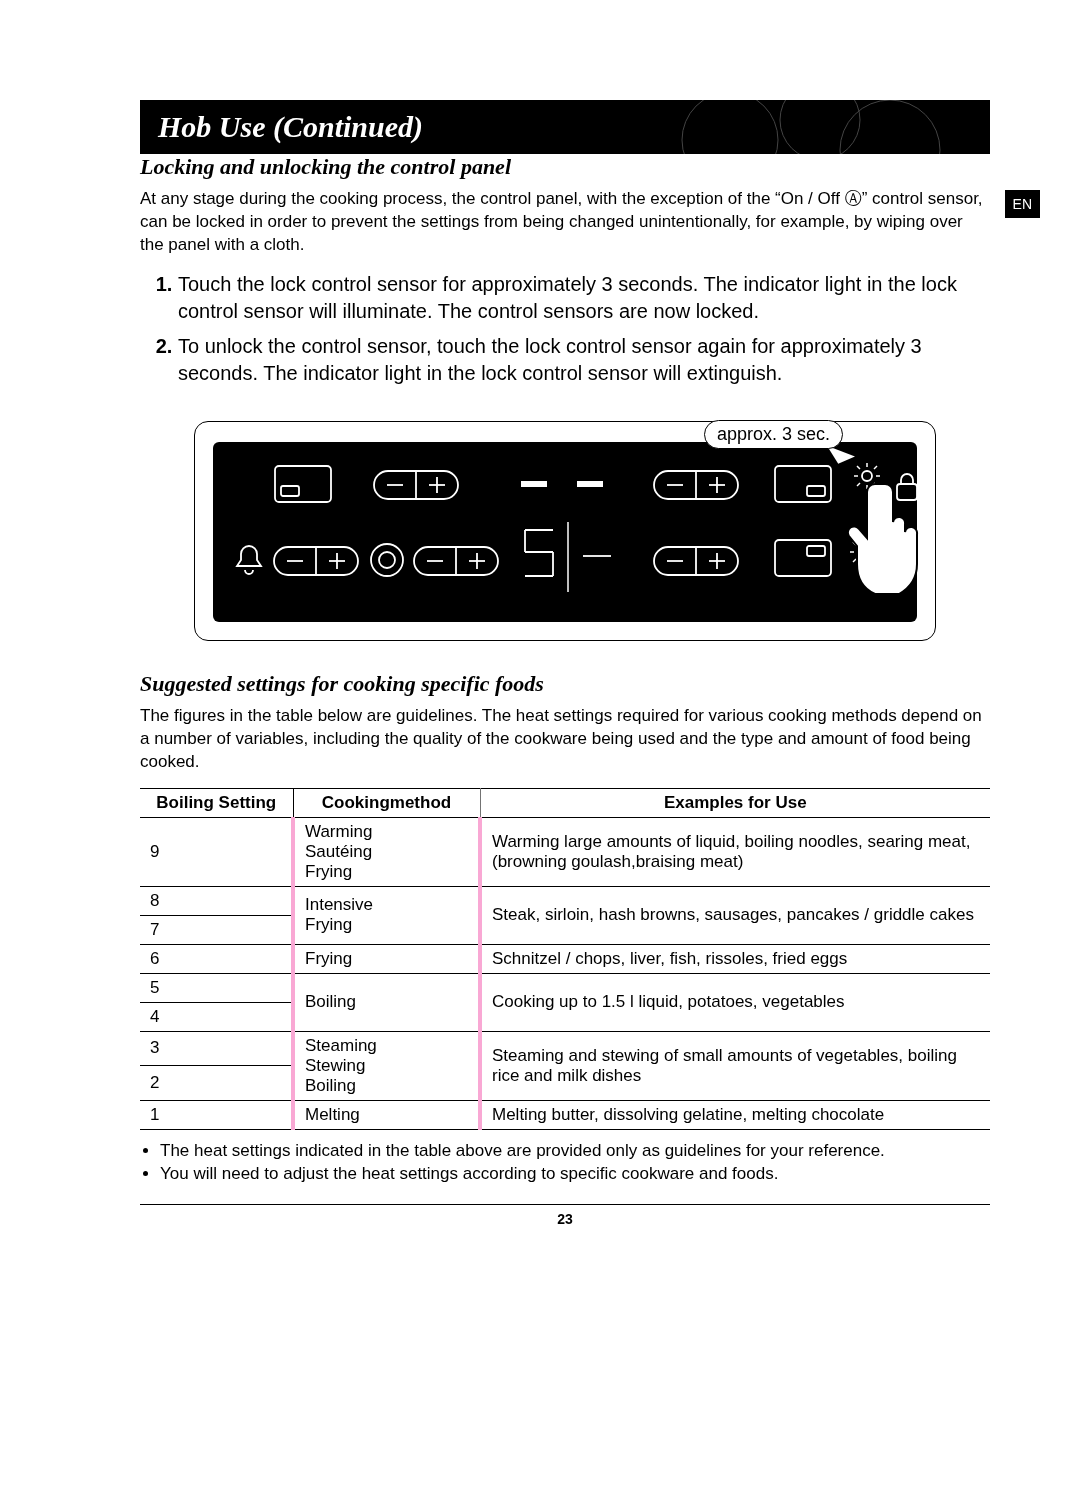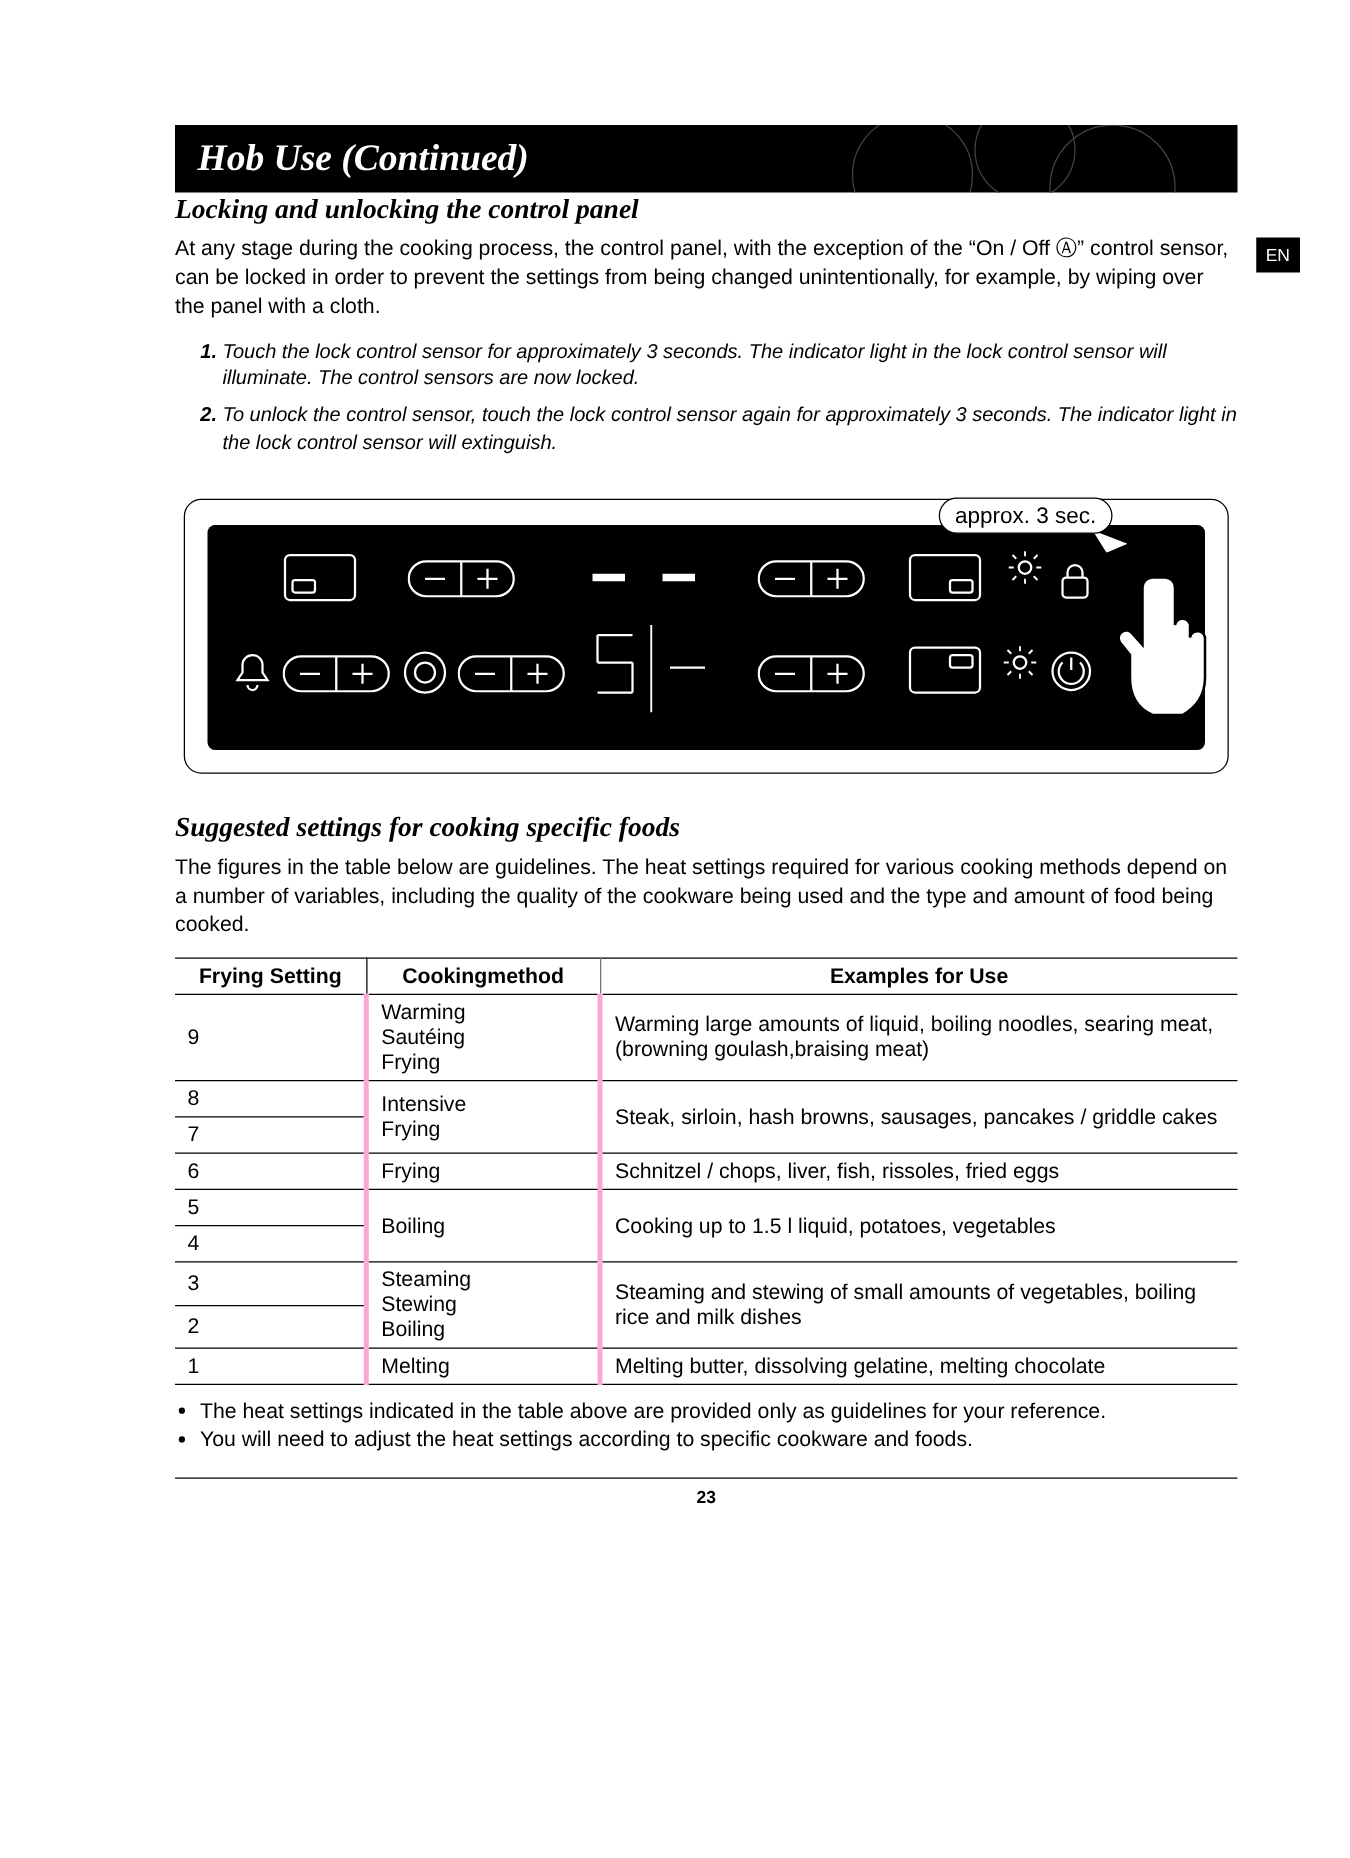"Touch the lock control sensor" ol.steps { font-size: 16px -> 20px; font-style: italic -> none }
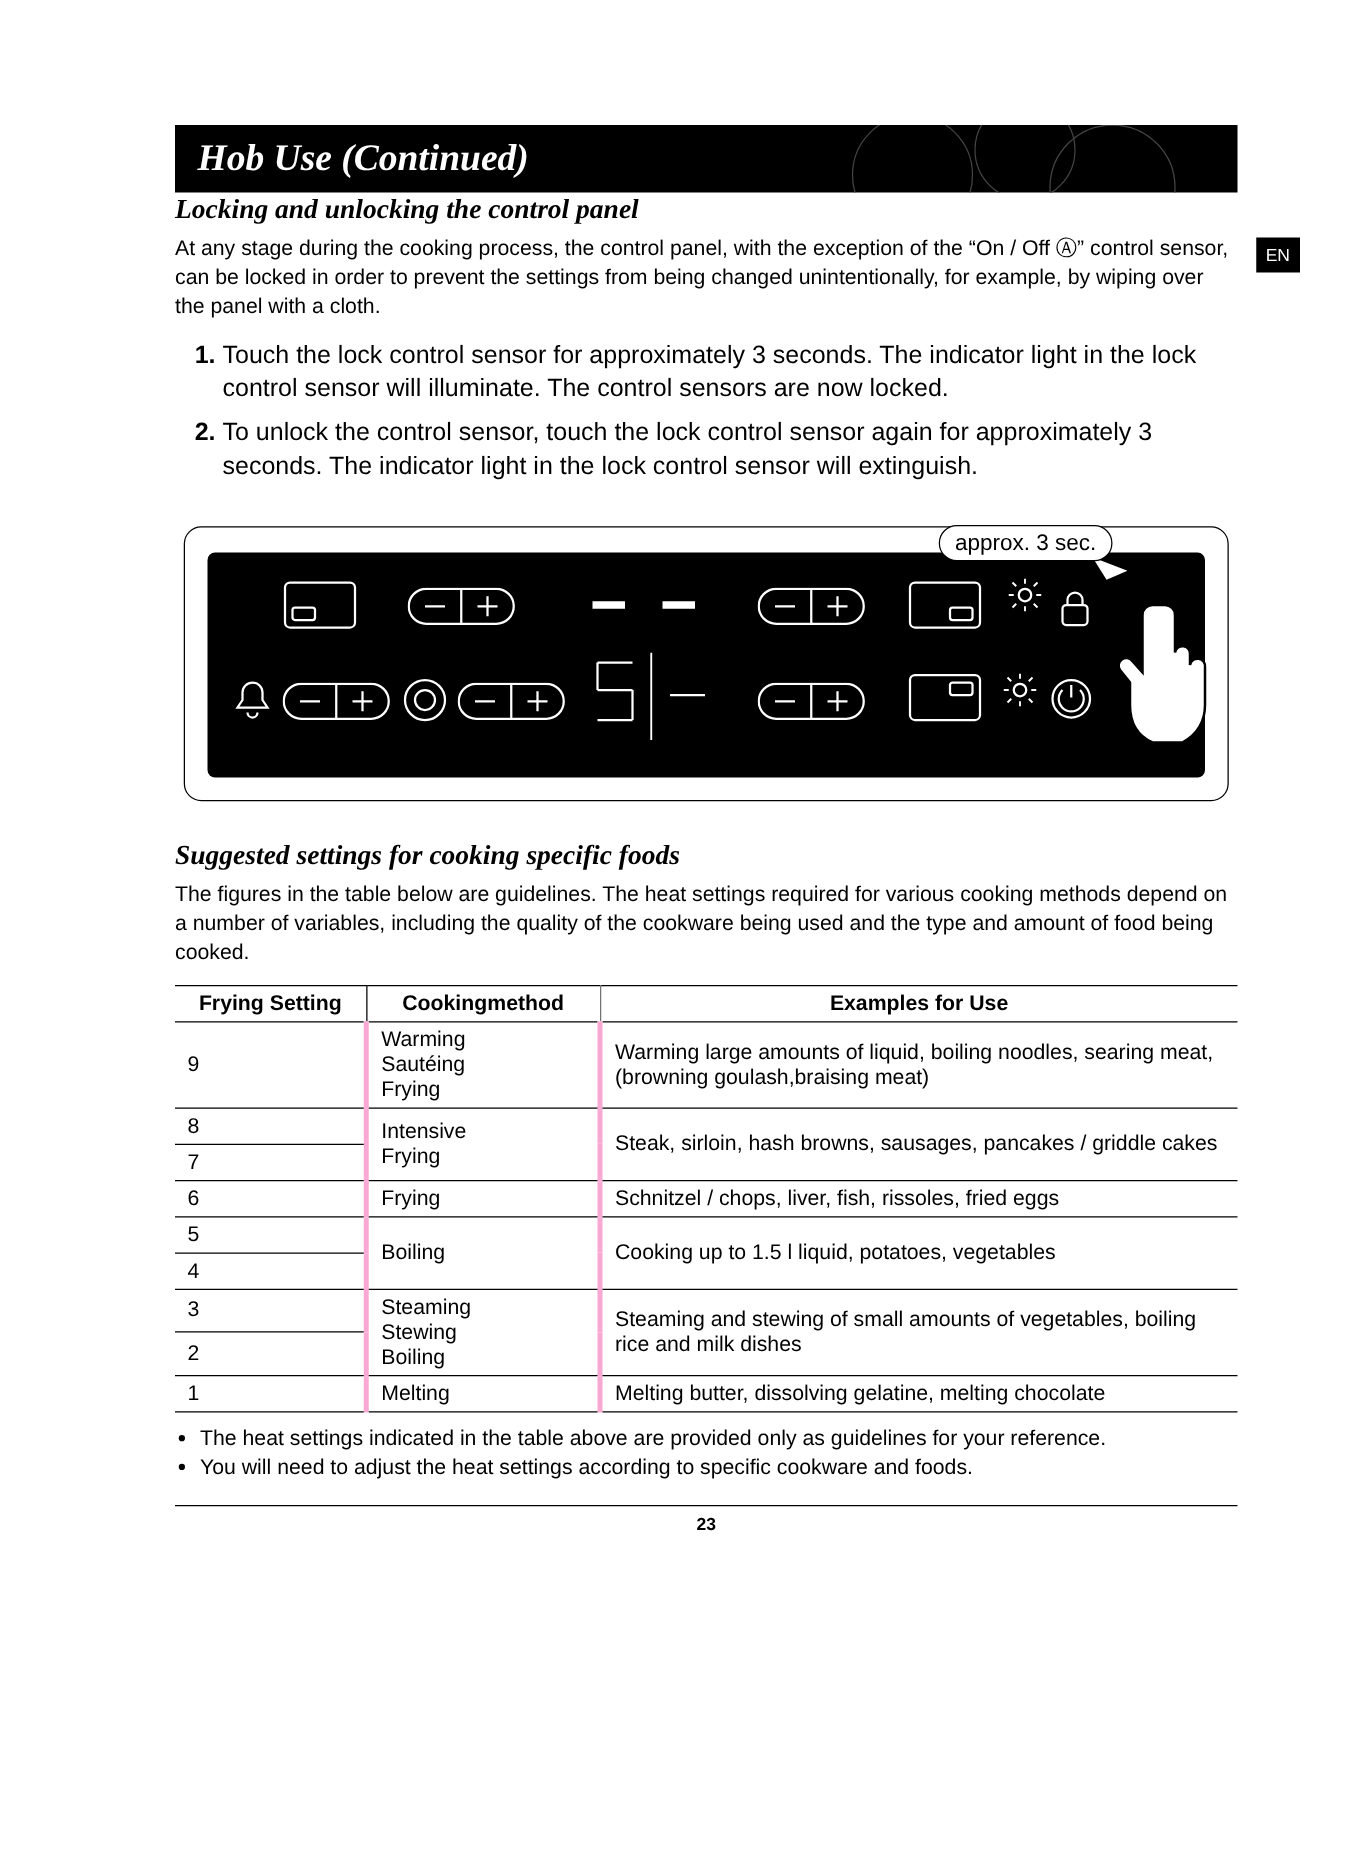"approx. 3 sec." .panel-figure { width: 836px -> 742px }
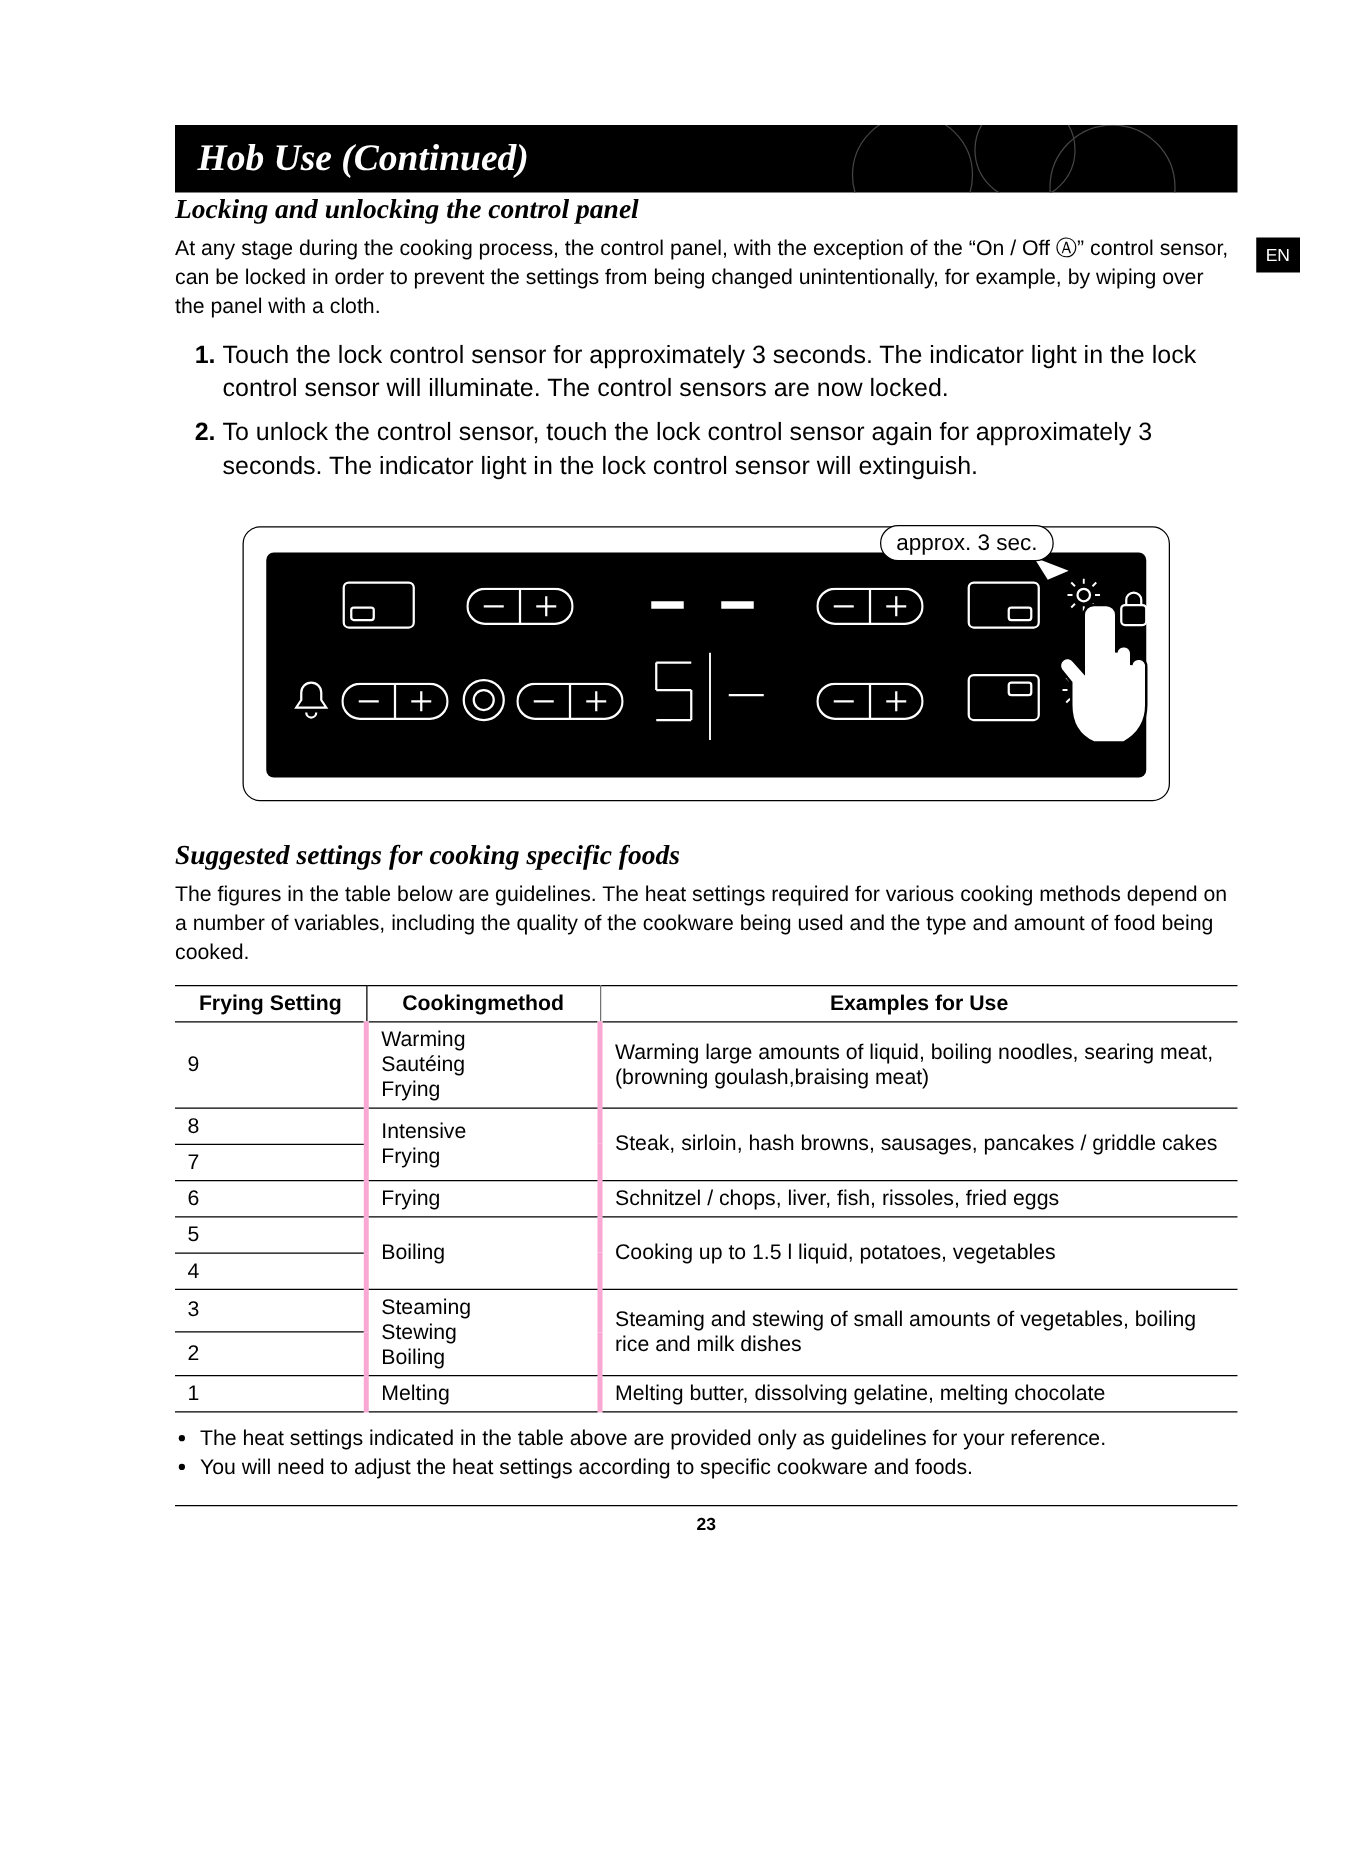"Frying Setting" th { text: Frying -> Boiling }
